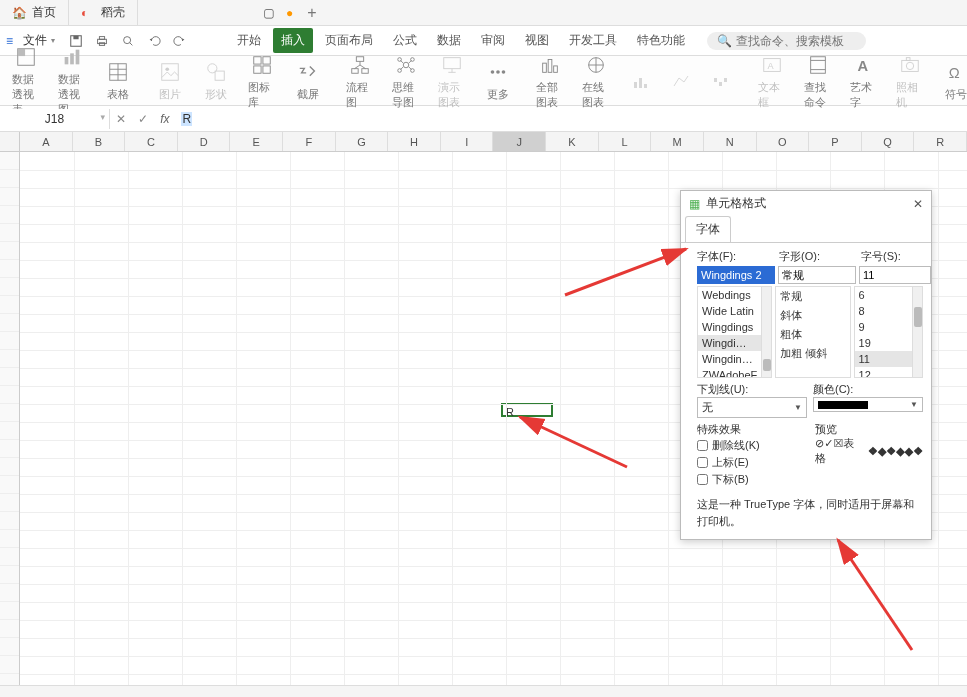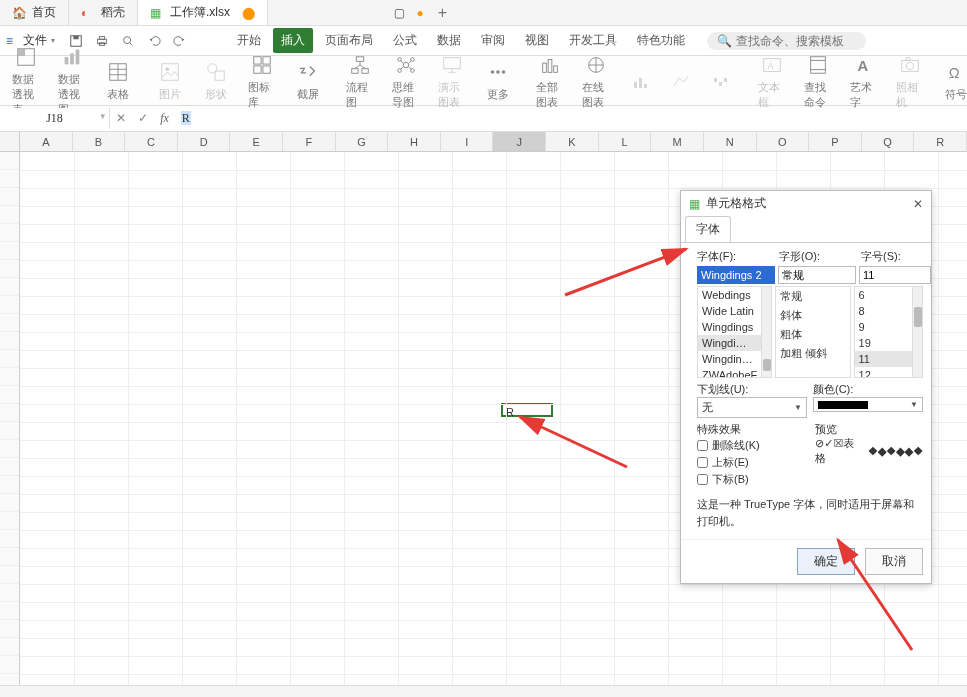"工作簿.xlsx" div.tab { html: <div> <span></span> <span>工作簿.xlsx</span> <span>⬤</span> </div> -> none }
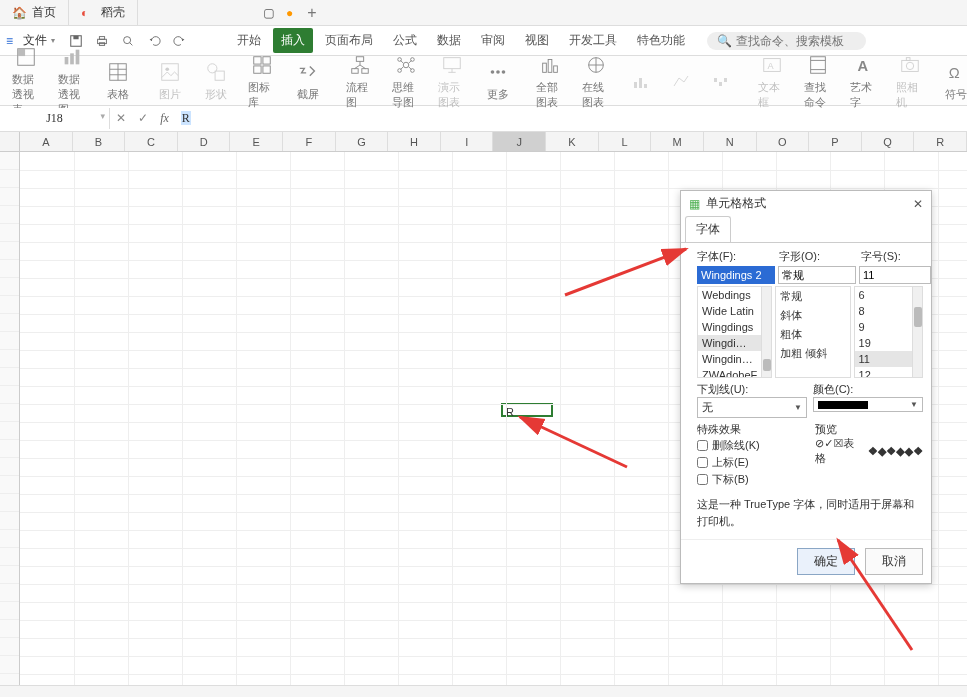"J18" .formula-bar { font-family: Liberation Serif, serif -> none }
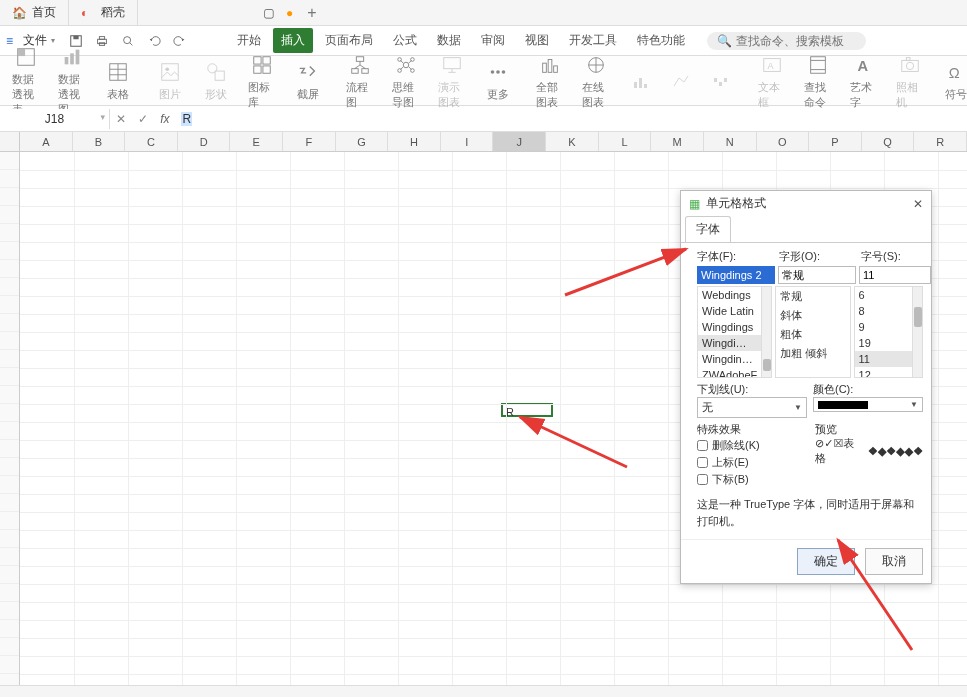"确定" div.dlg-foot { html: <div> <div>确定</div> <div>取消</div> </div> -> none }
